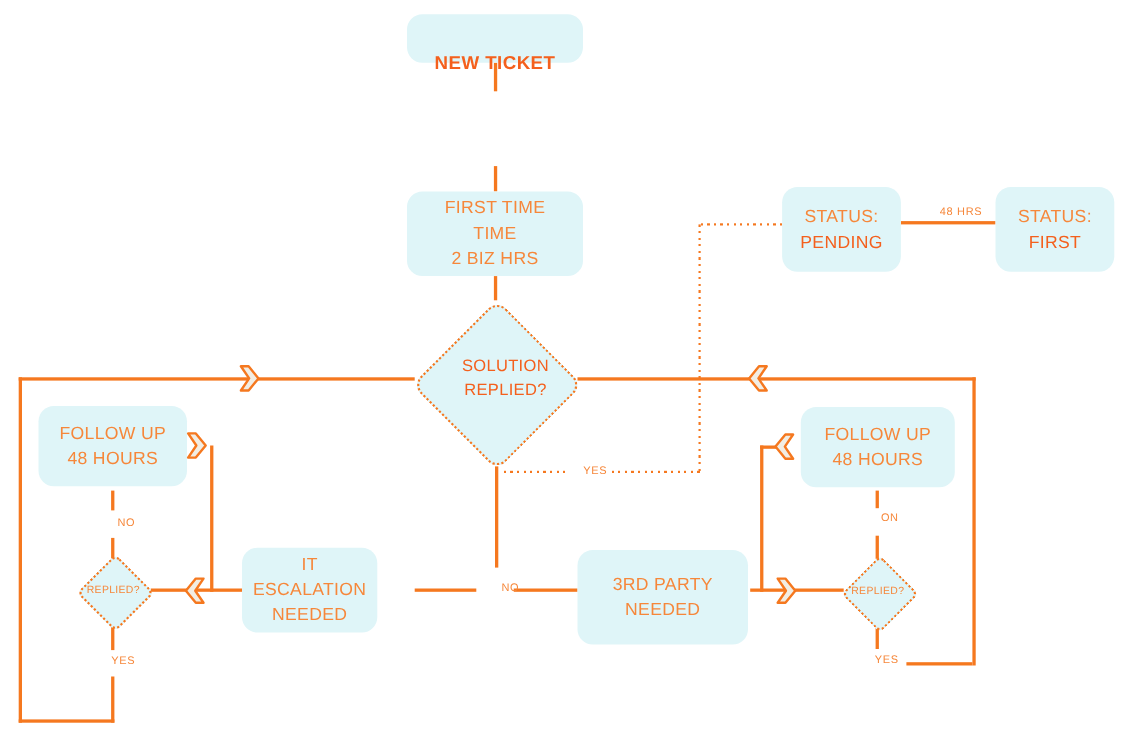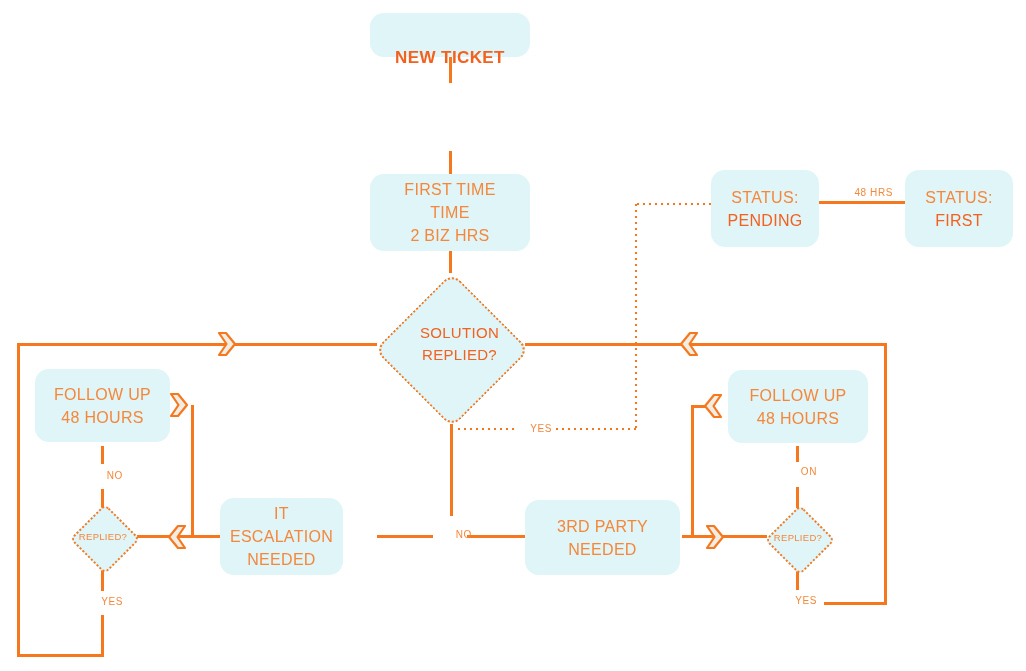"3RD PARTY" div.box { height: 75px -> 86px }
